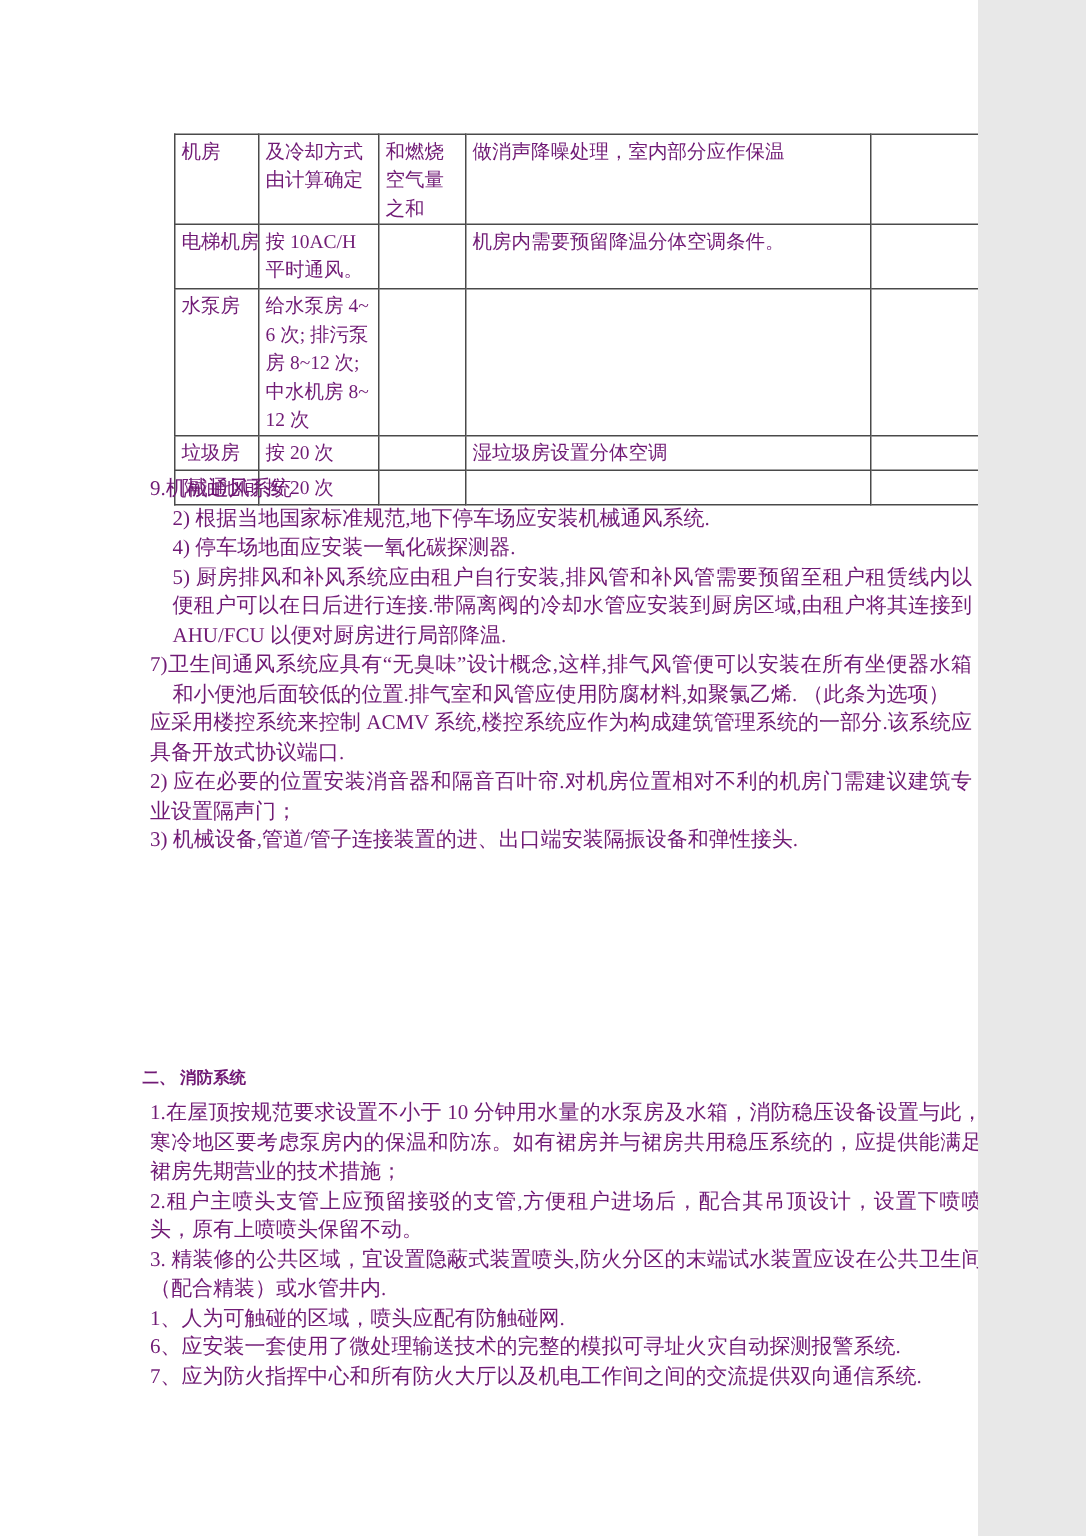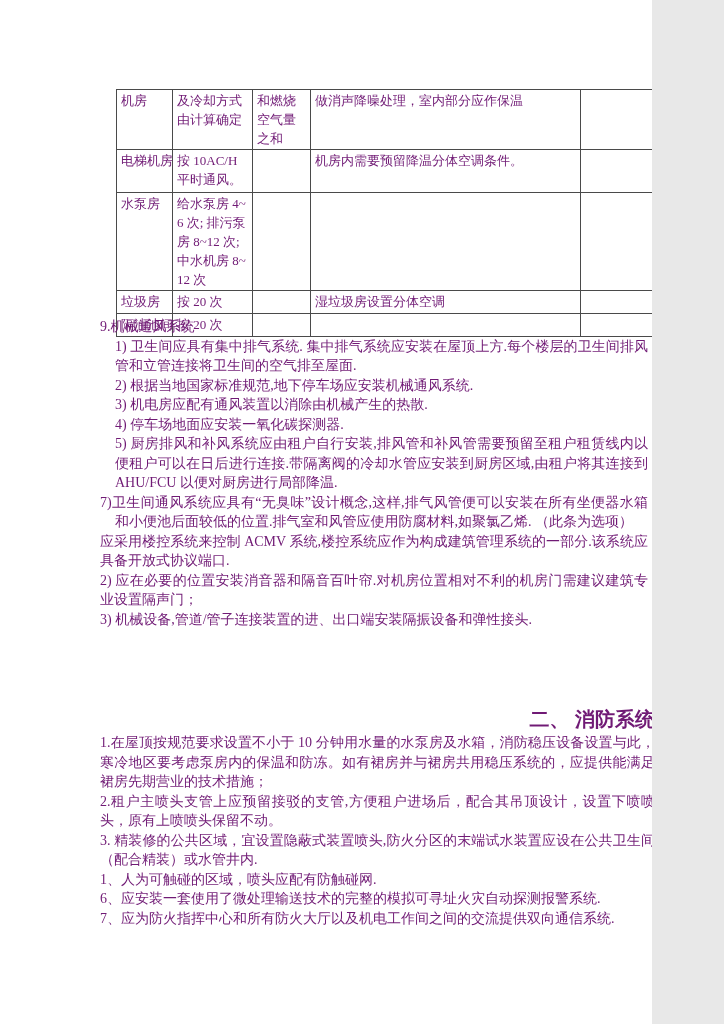"1) 卫生间应具有集中排气系统." p.indent { html: <p>1) 卫生间应具有集中排气系统. 集中排气系统应安装在屋顶上方.每个楼层的卫生间排风管和立管连接将卫生间的空气排至屋面.</p> -> none }
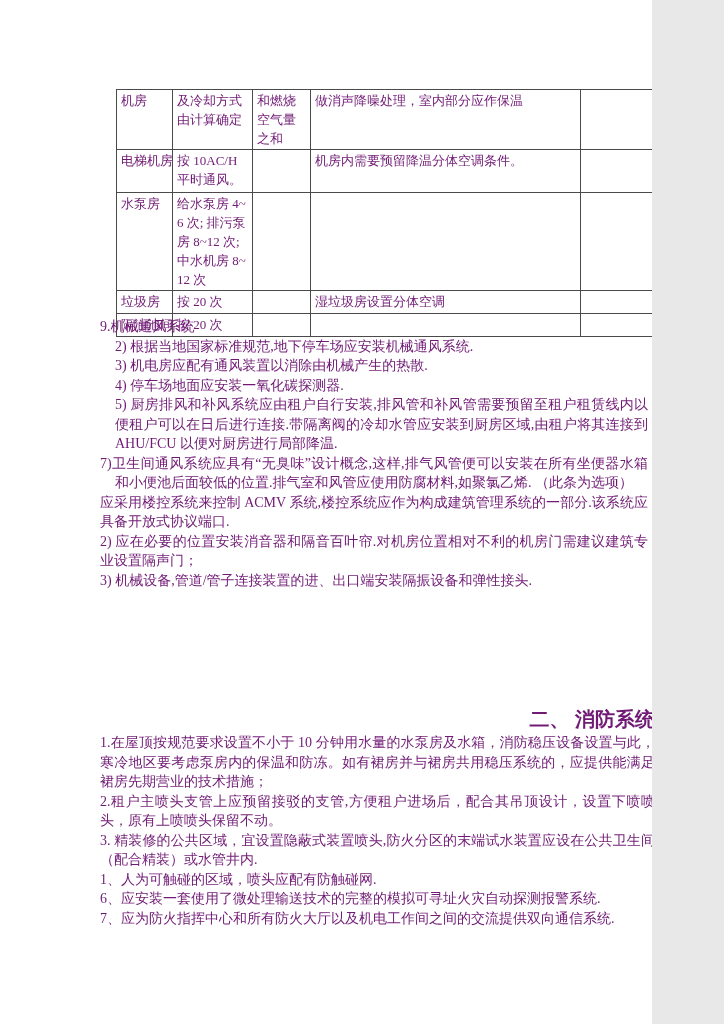"3) 机电房应配有通风装置以消除由机械产生的热散." p.indent { html: <p>3) 机电房应配有通风装置以消除由机械产生的热散.</p> -> none }
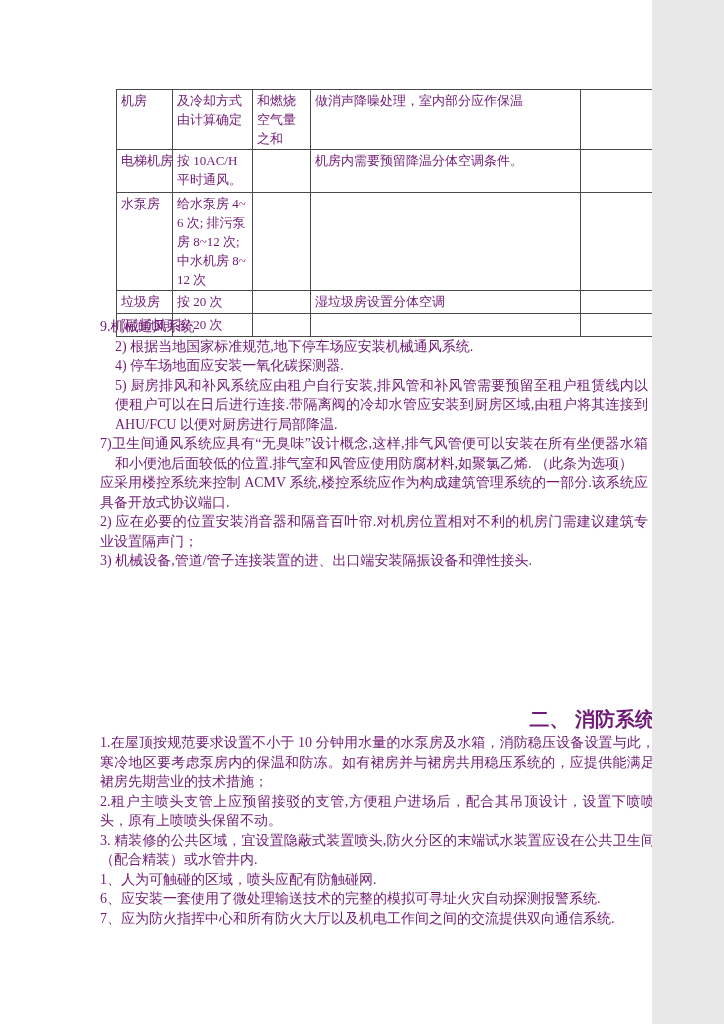"二、 消防系统" .fire-heading { font-size: 20px -> 11px; text-align: right -> left }
